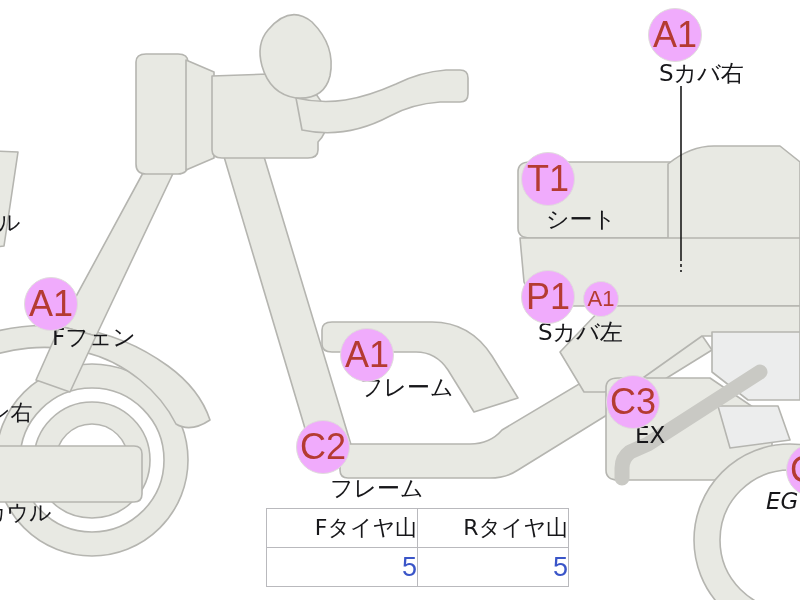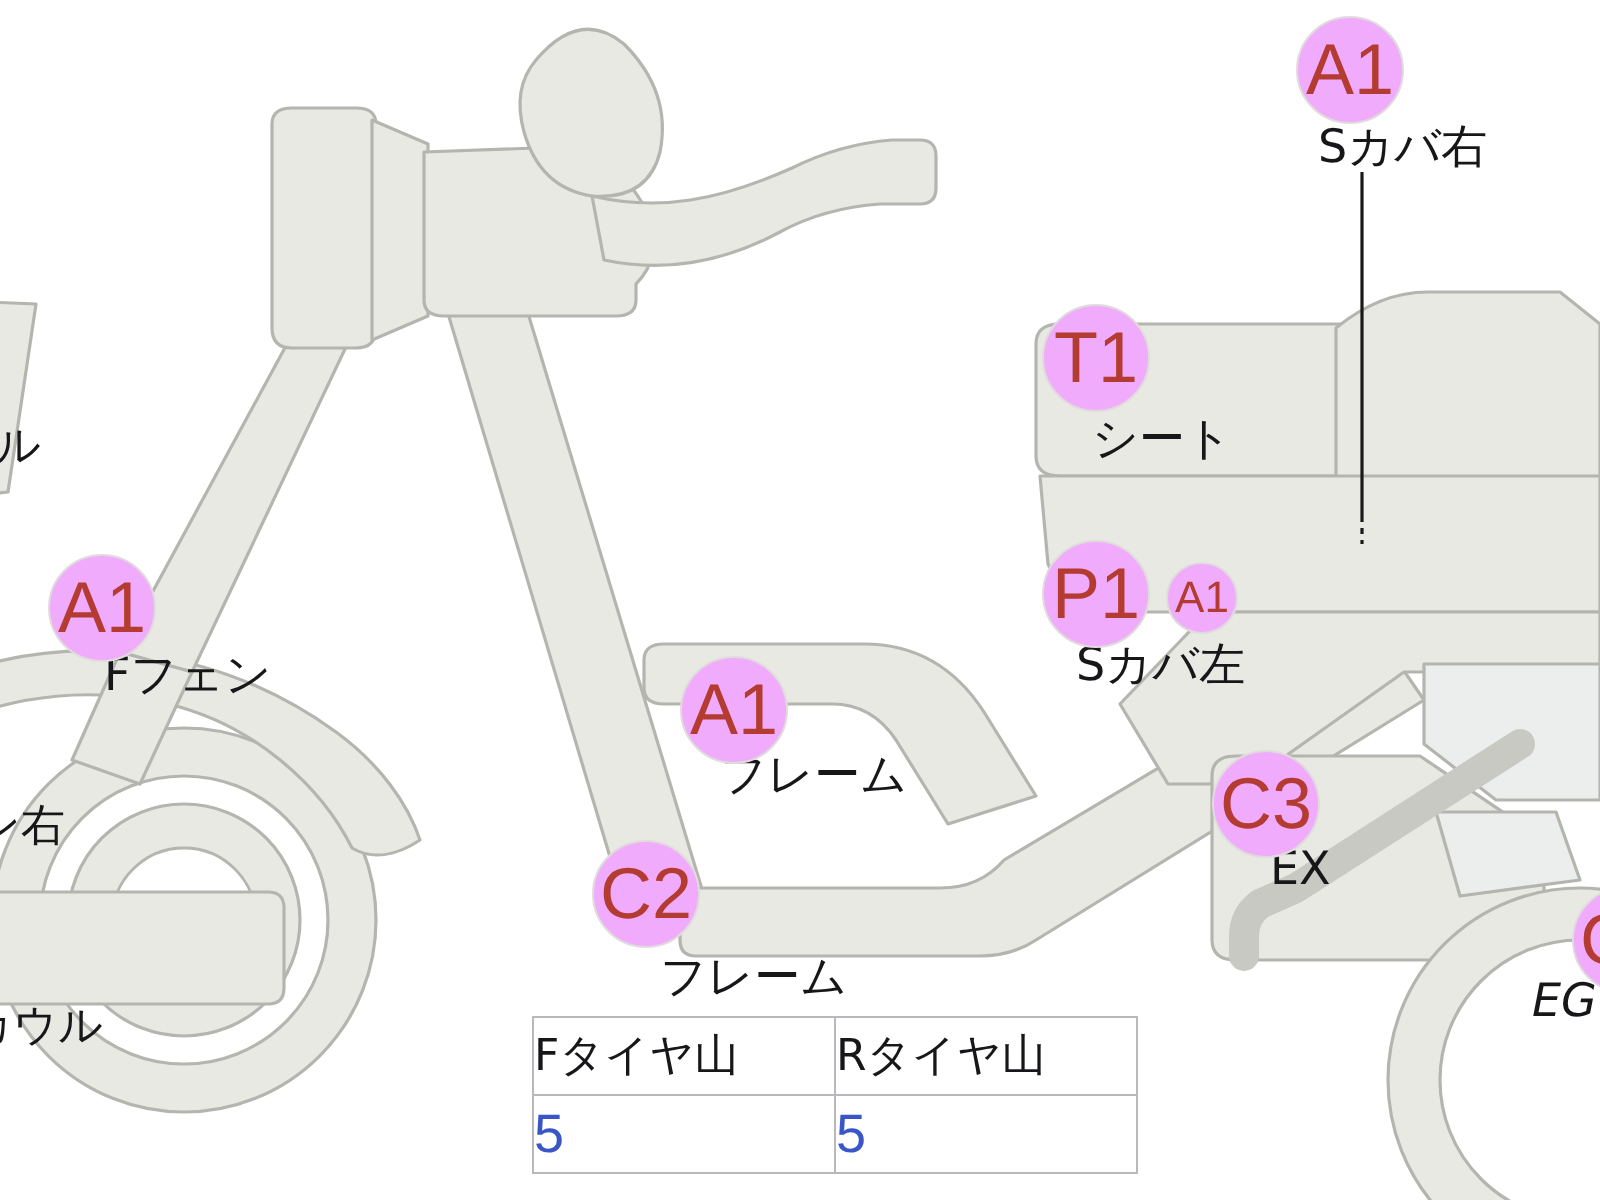"Fタイヤ山" #tire-table th,#tire-table td { text-align: left -> right }
